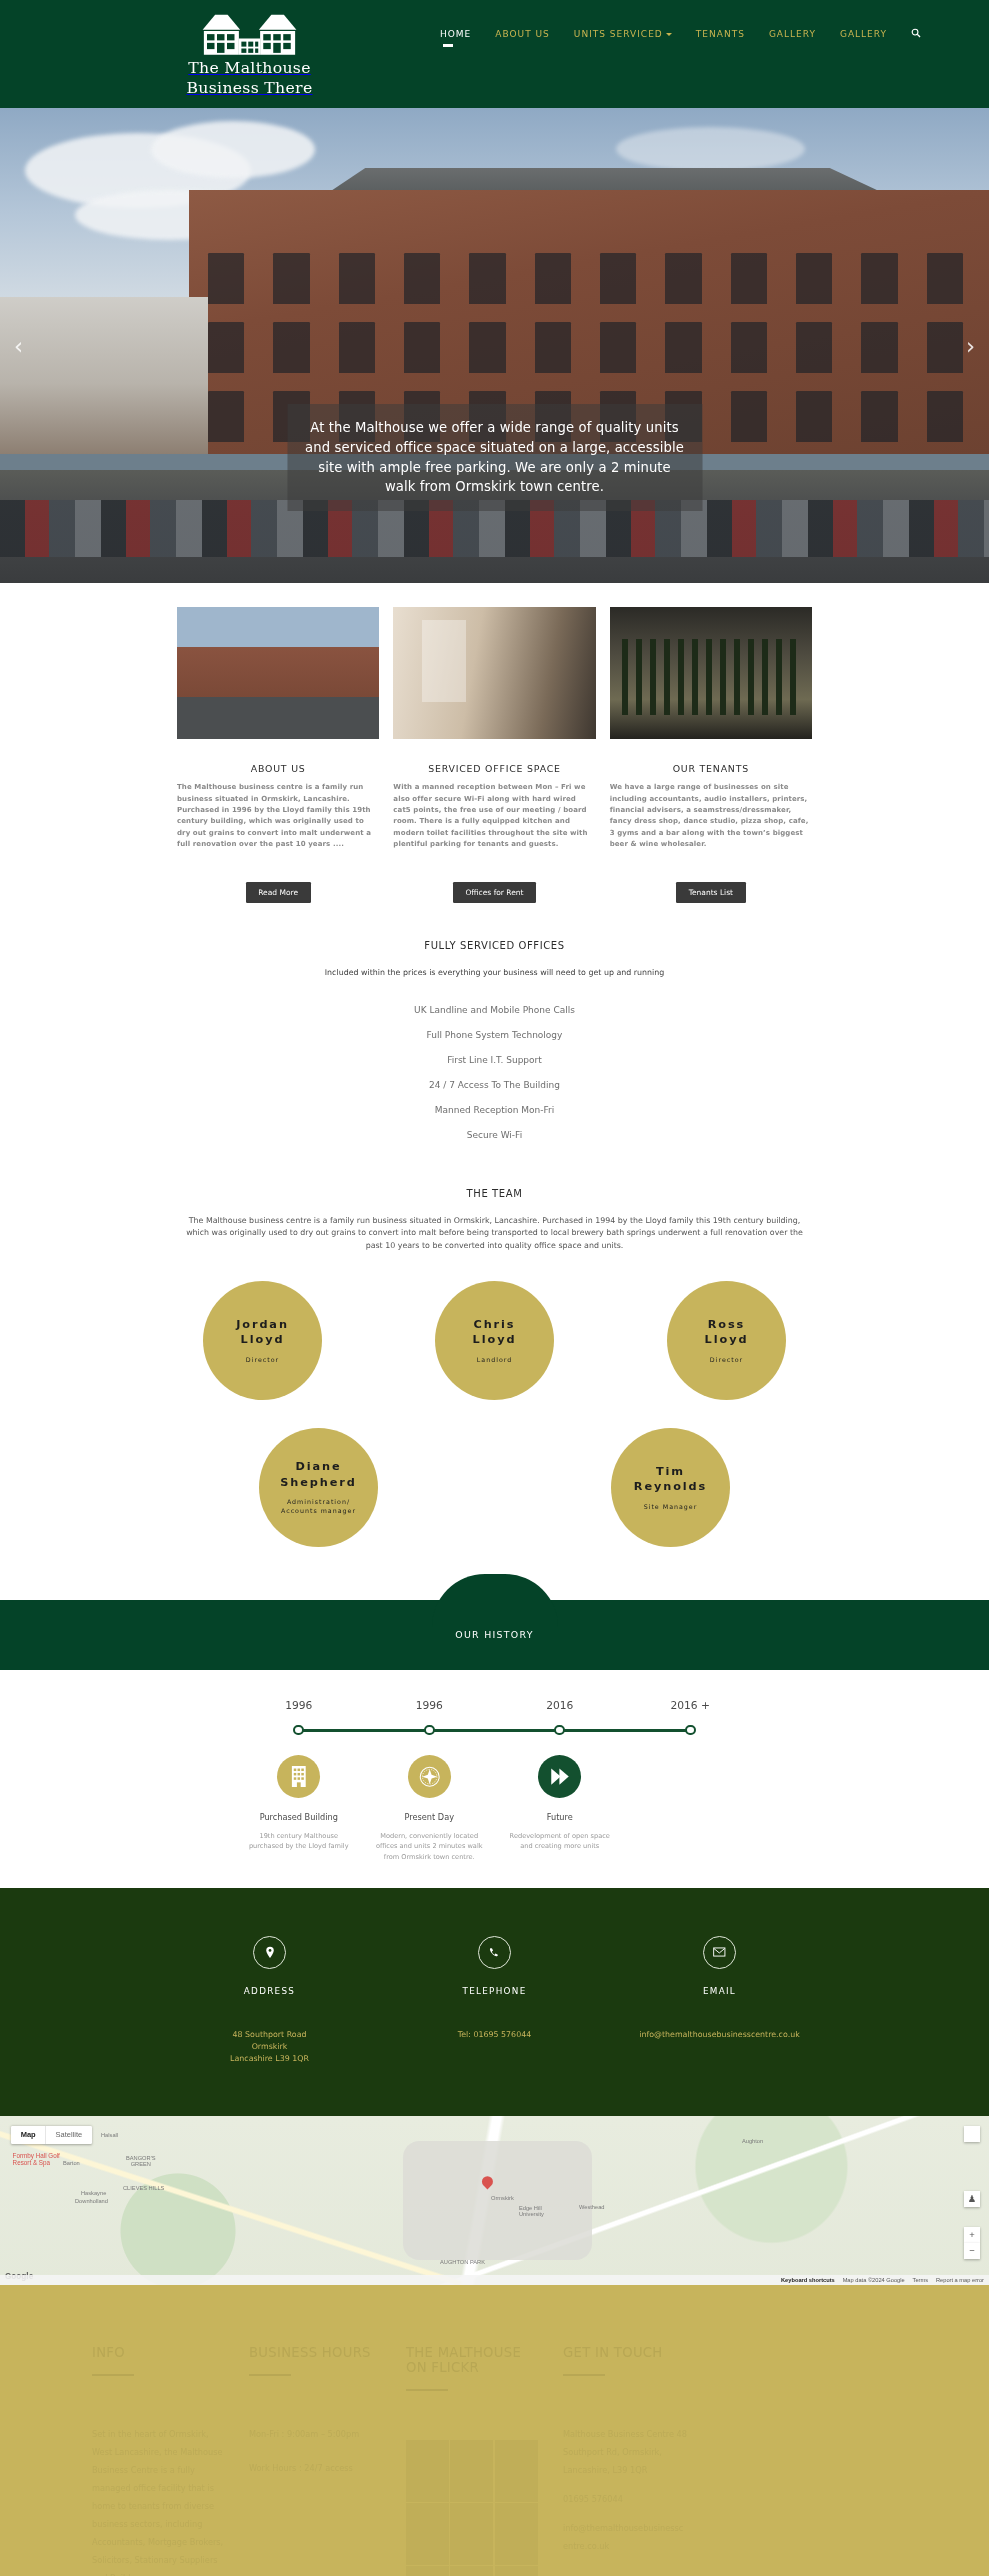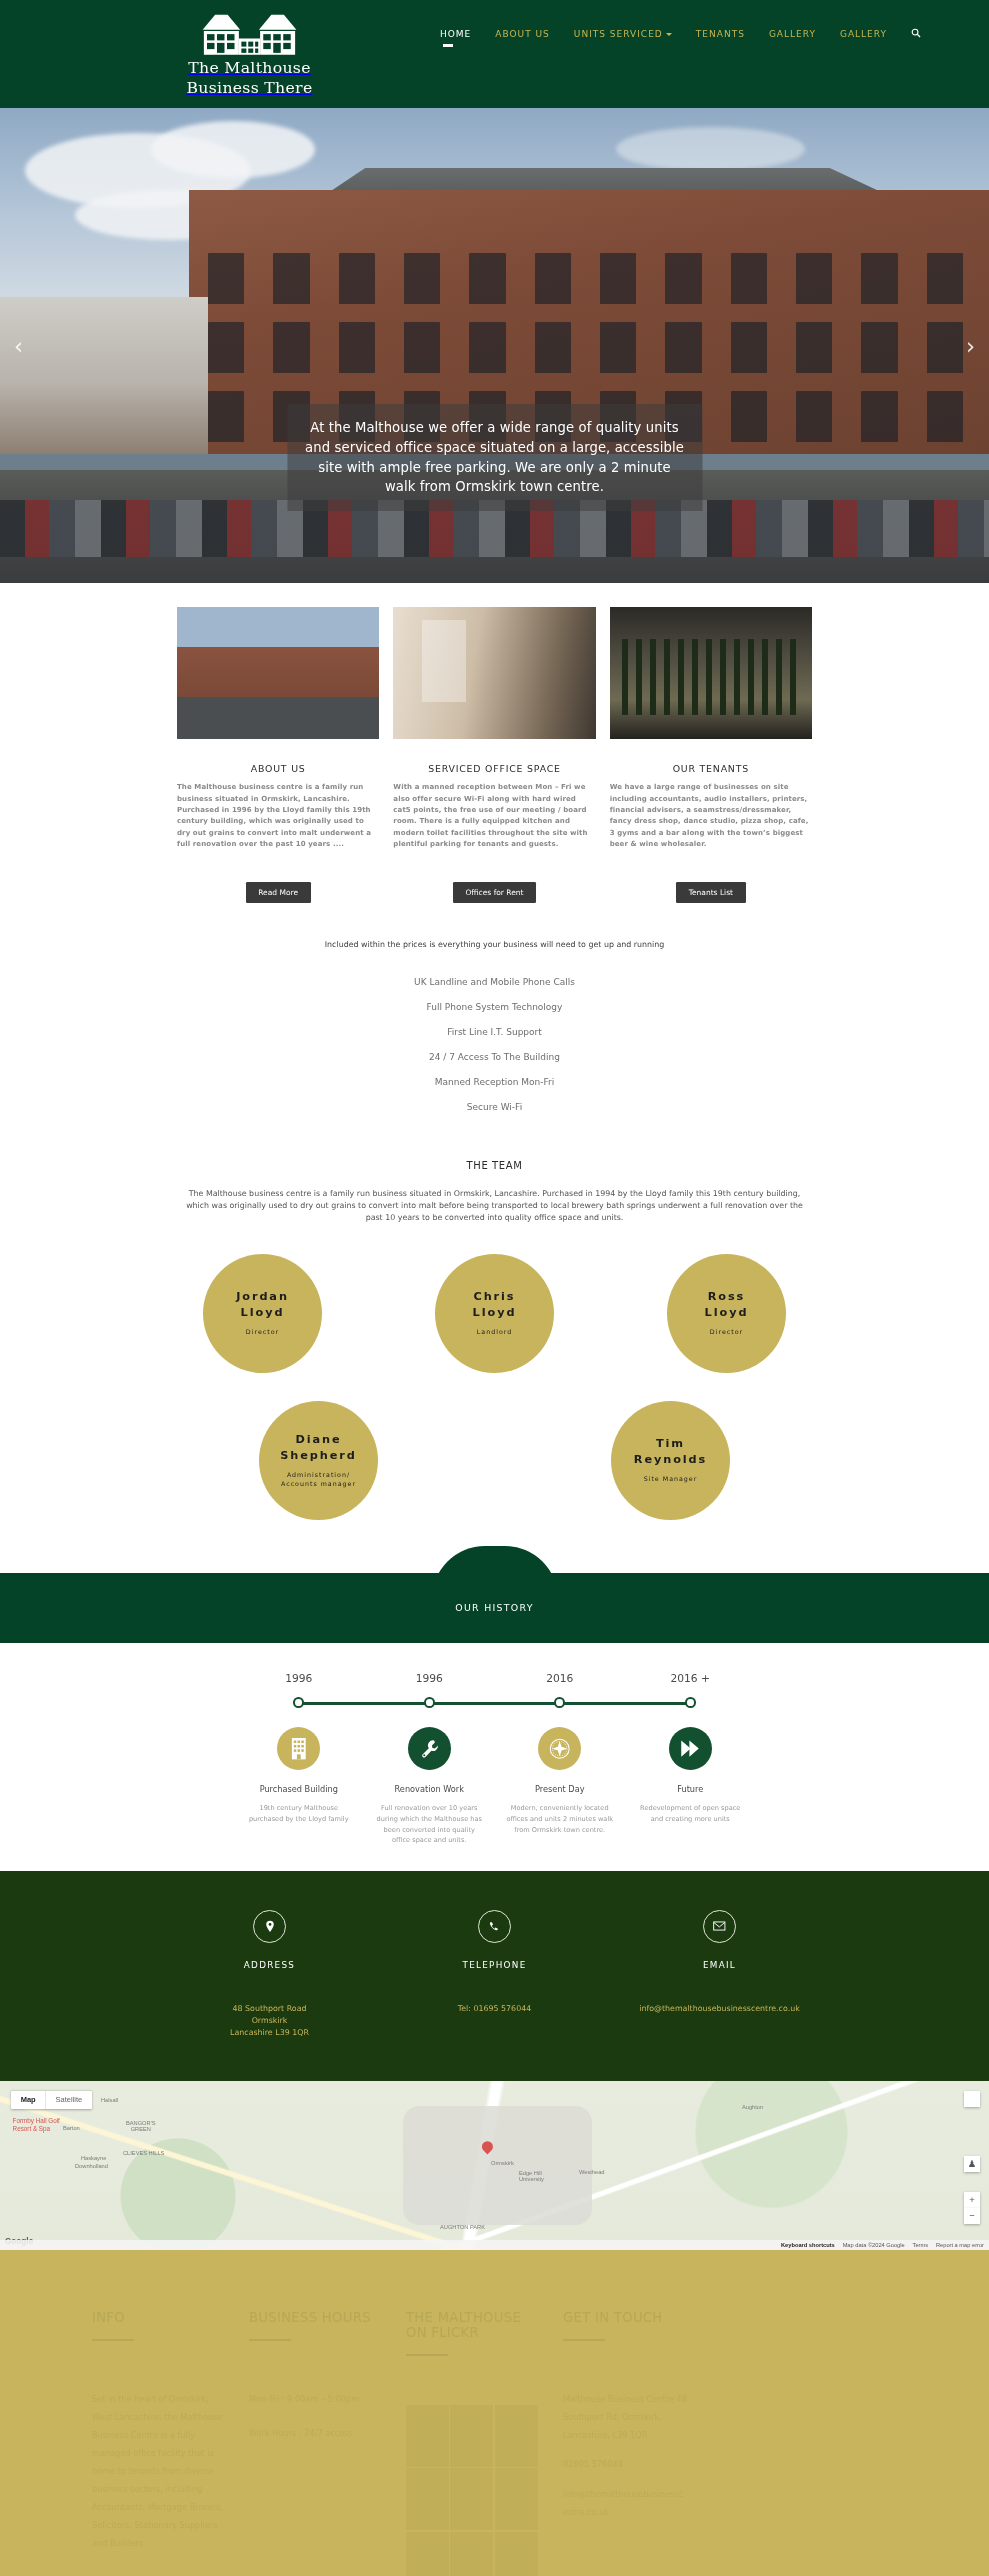"FULLY SERVICED OFFICES" h2 { html: none -> <h2>FULLY SERVICED OFFICES</h2> }
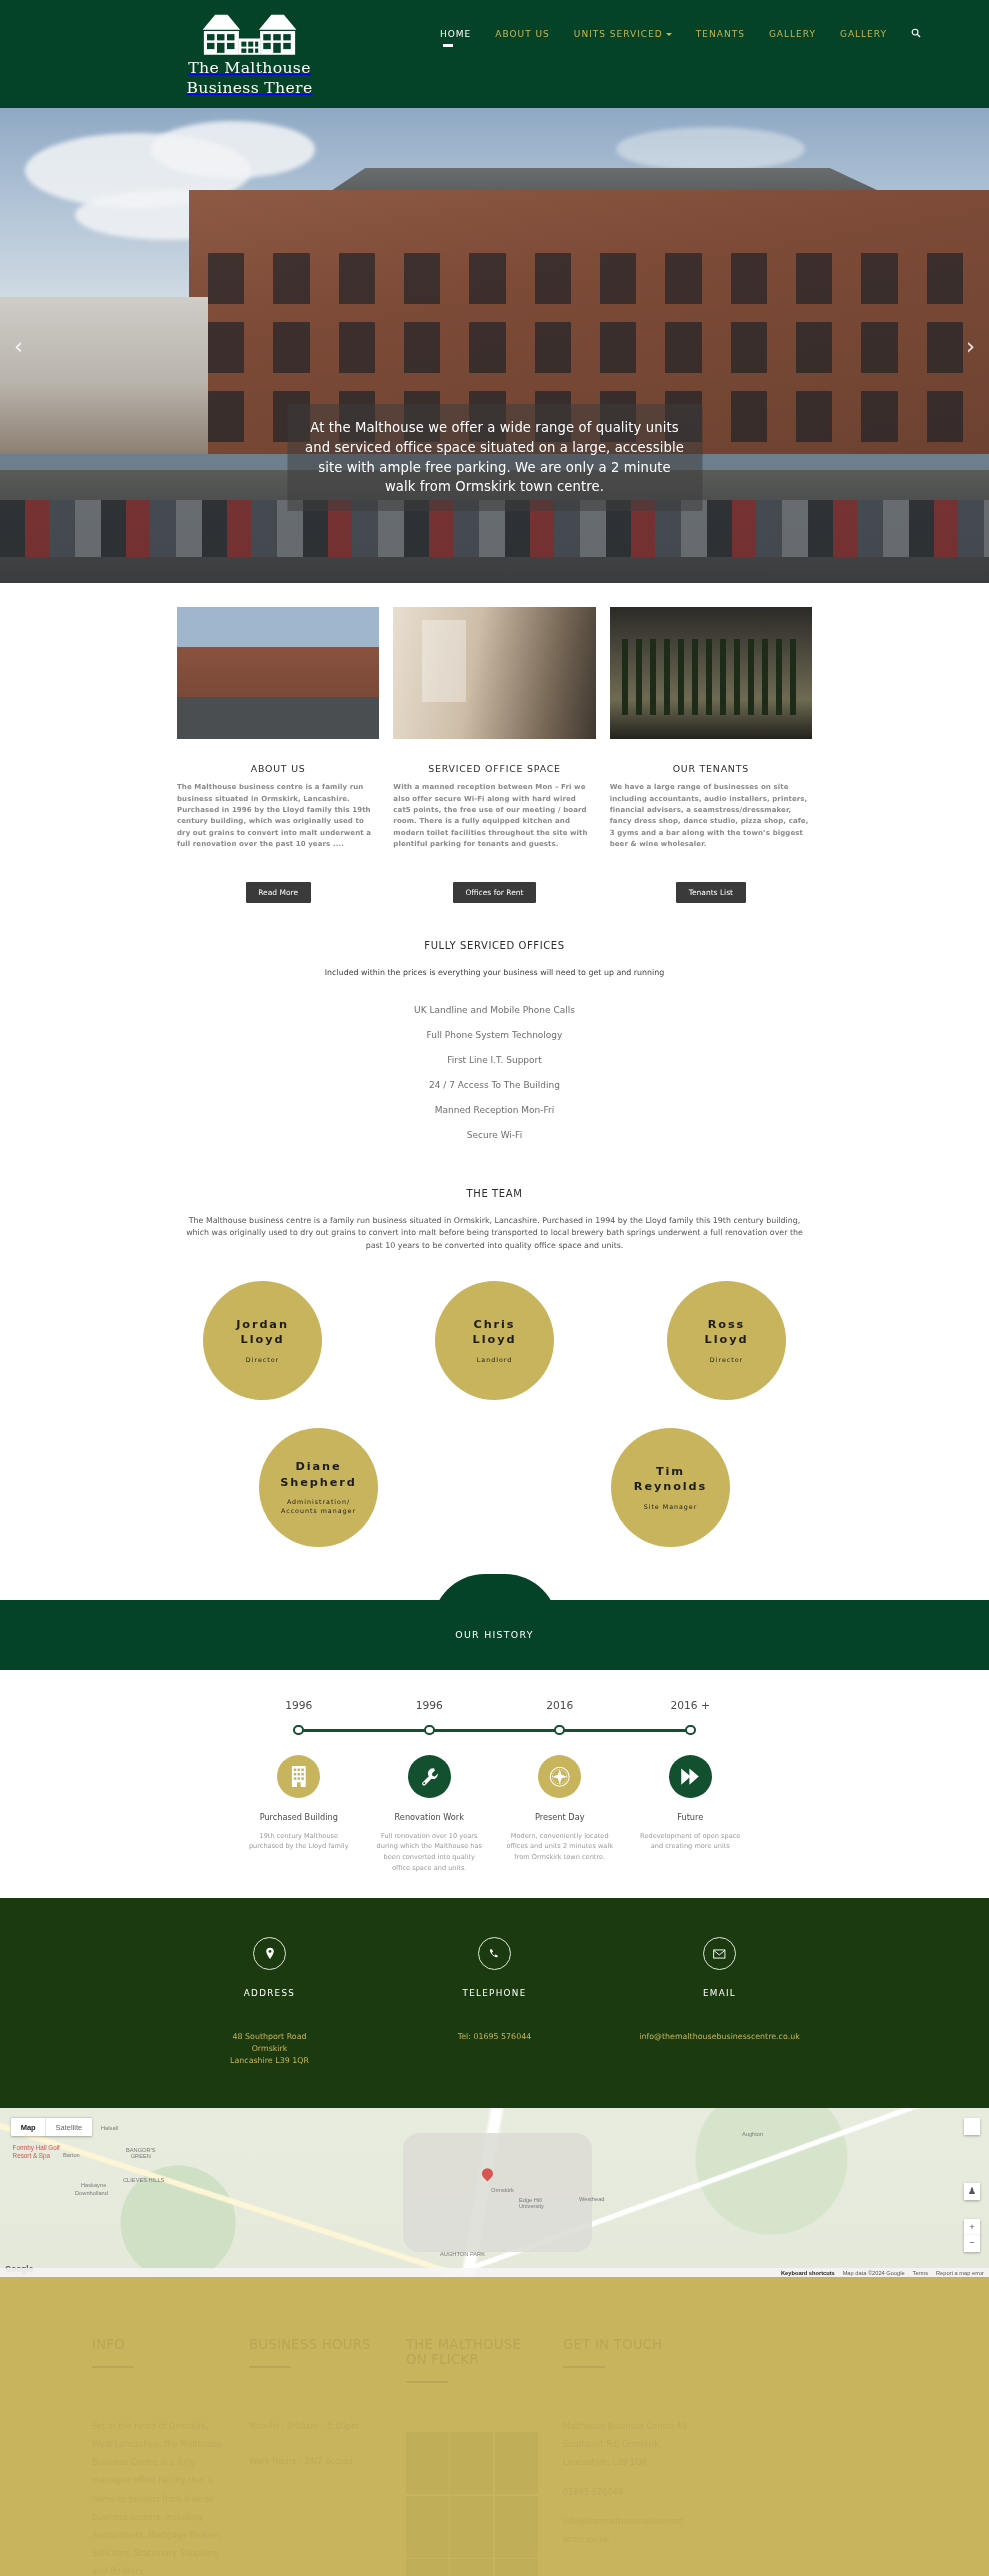"Renovation Work" div.tl-item { html: <div> <div> <svg> <path></path> <circle></circle> </svg> </div> <div>Renovation Work</div> <div>Full renovation over 10 years during which the Malthouse has been converted into quality office space and units.</div> </div> -> none }
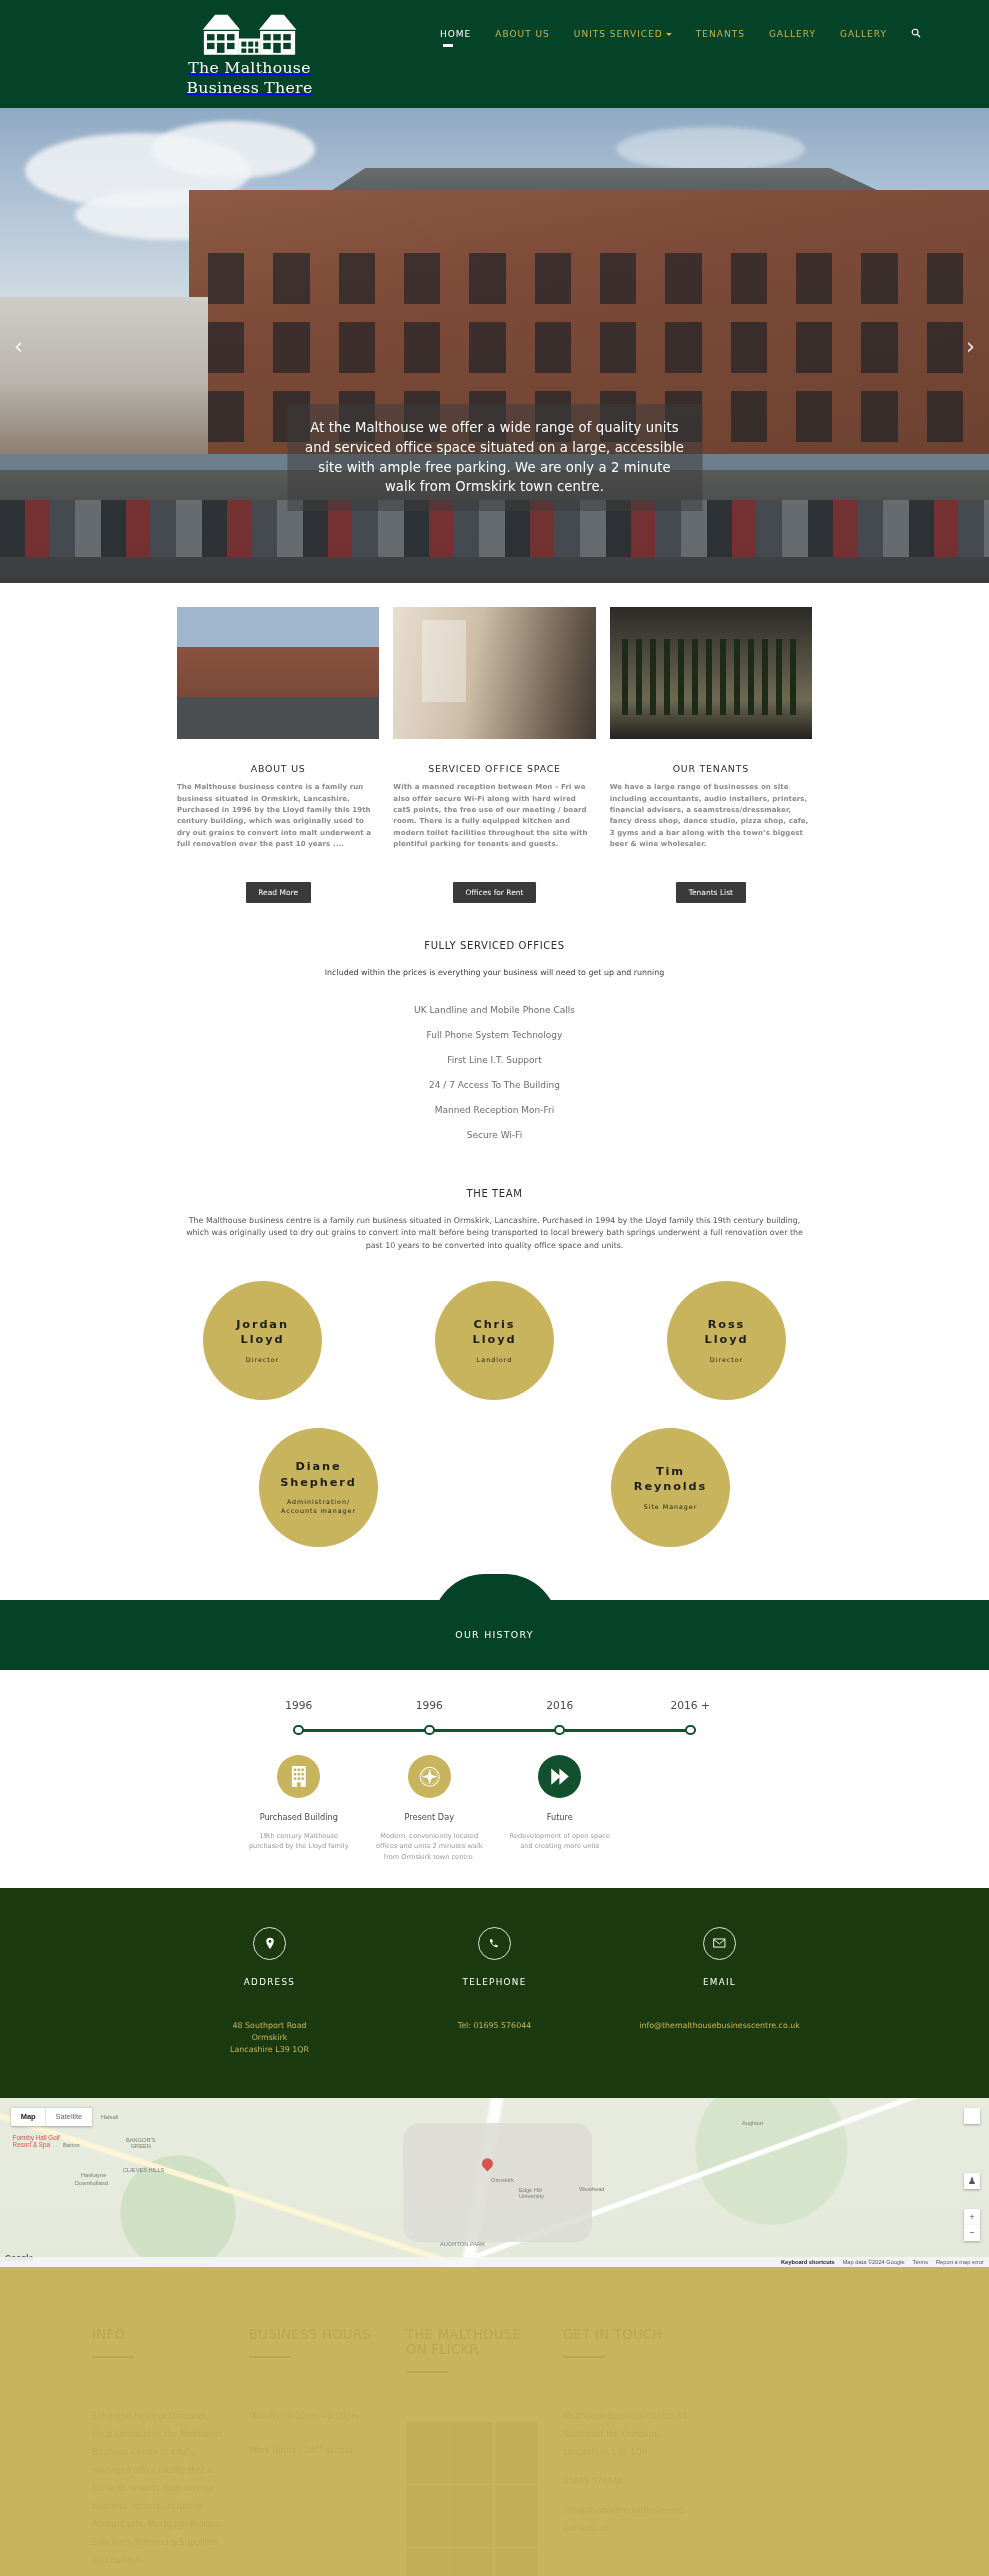"ADDRESS" .contact-grid { margin: 4px auto -> 13px auto }
